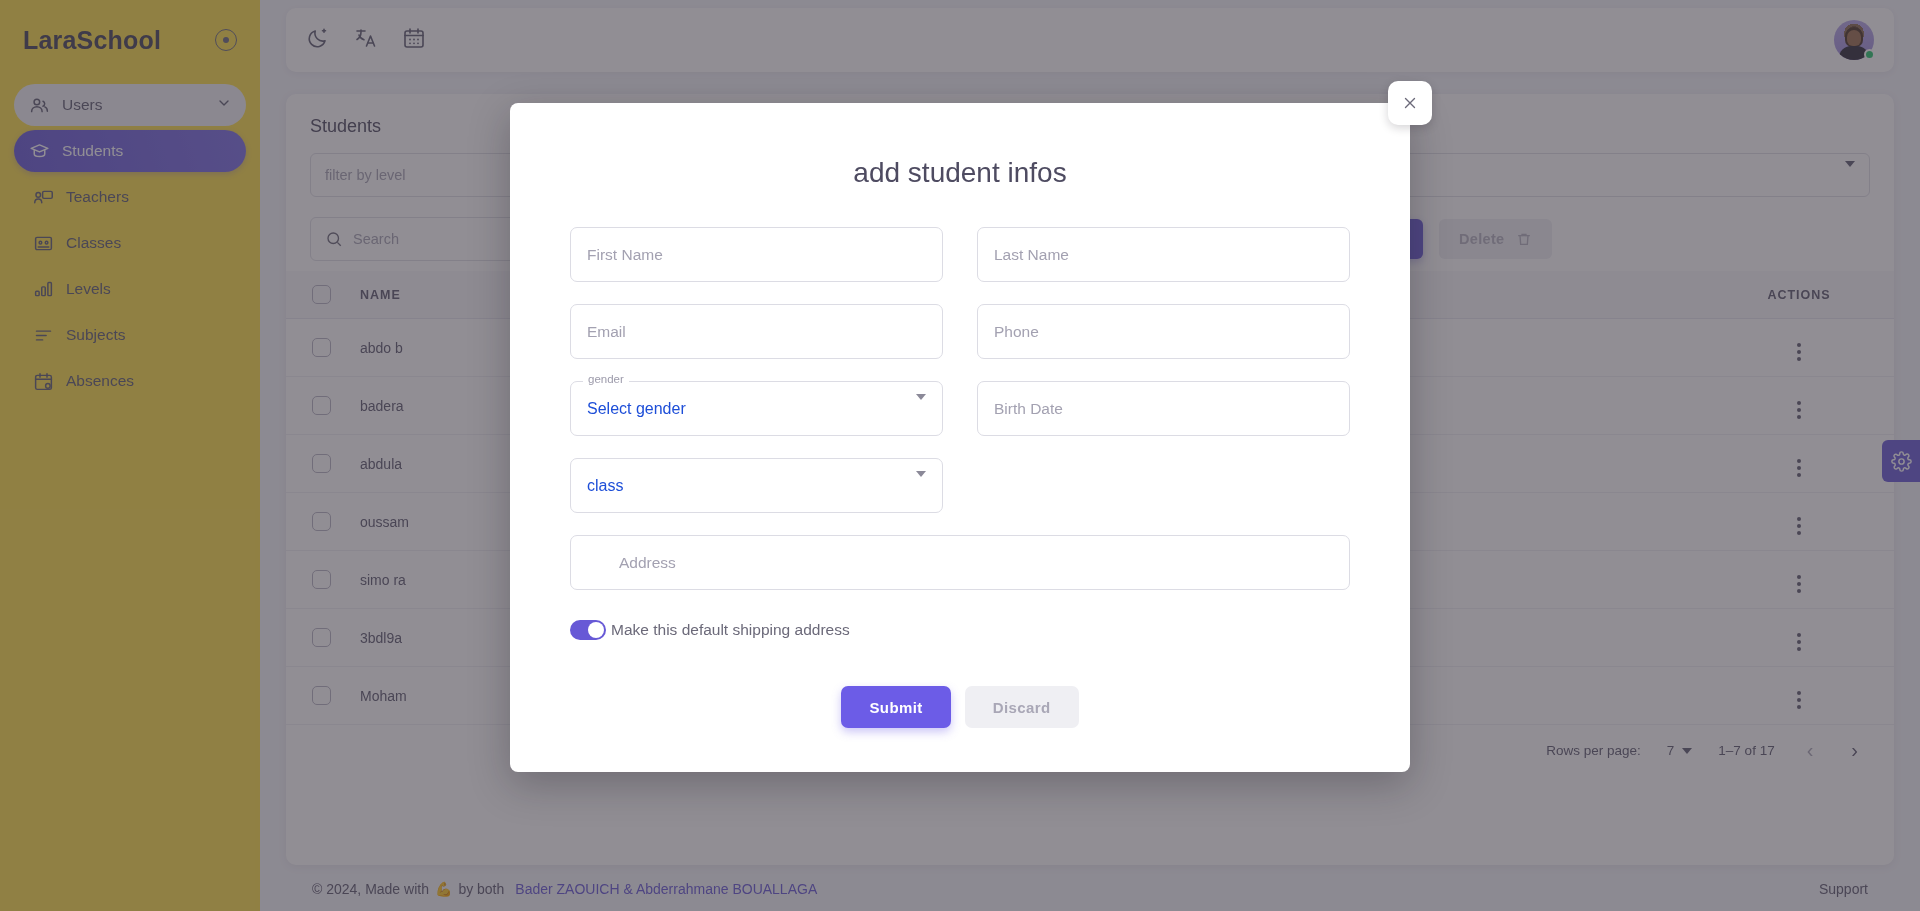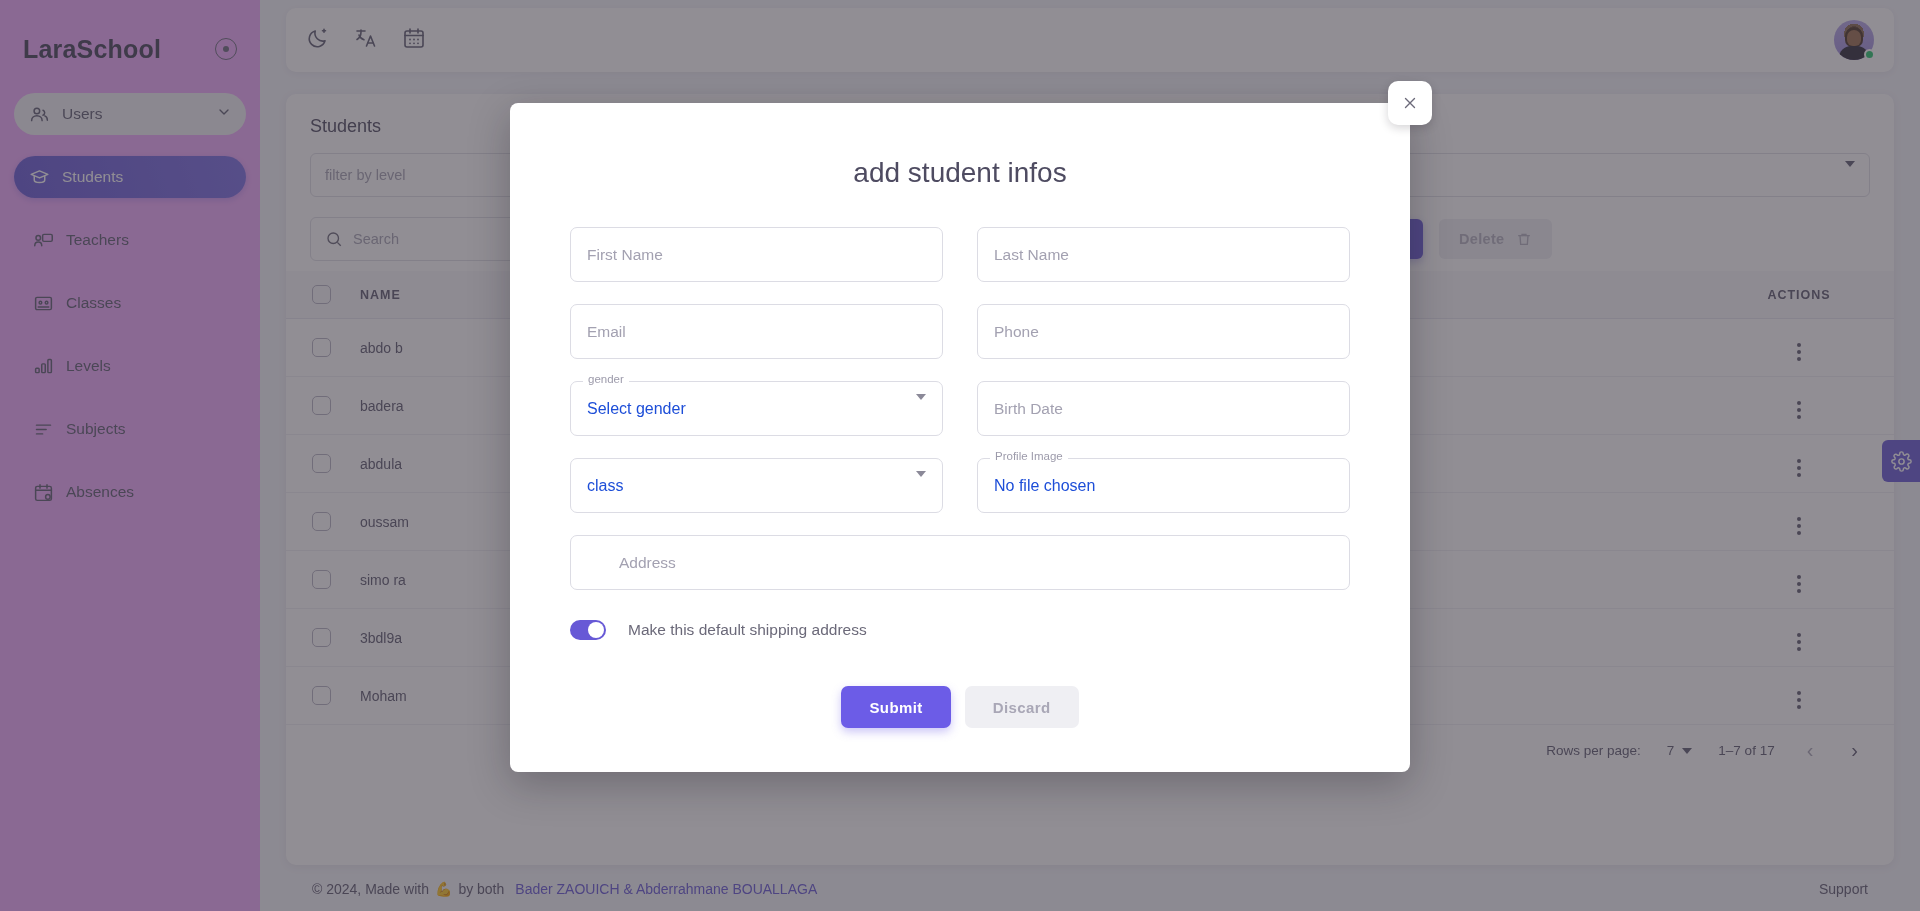"LaraSchool" .sidebar { background: #f0abfc -> #fde047; padding: 17px 14px -> 8px 14px }
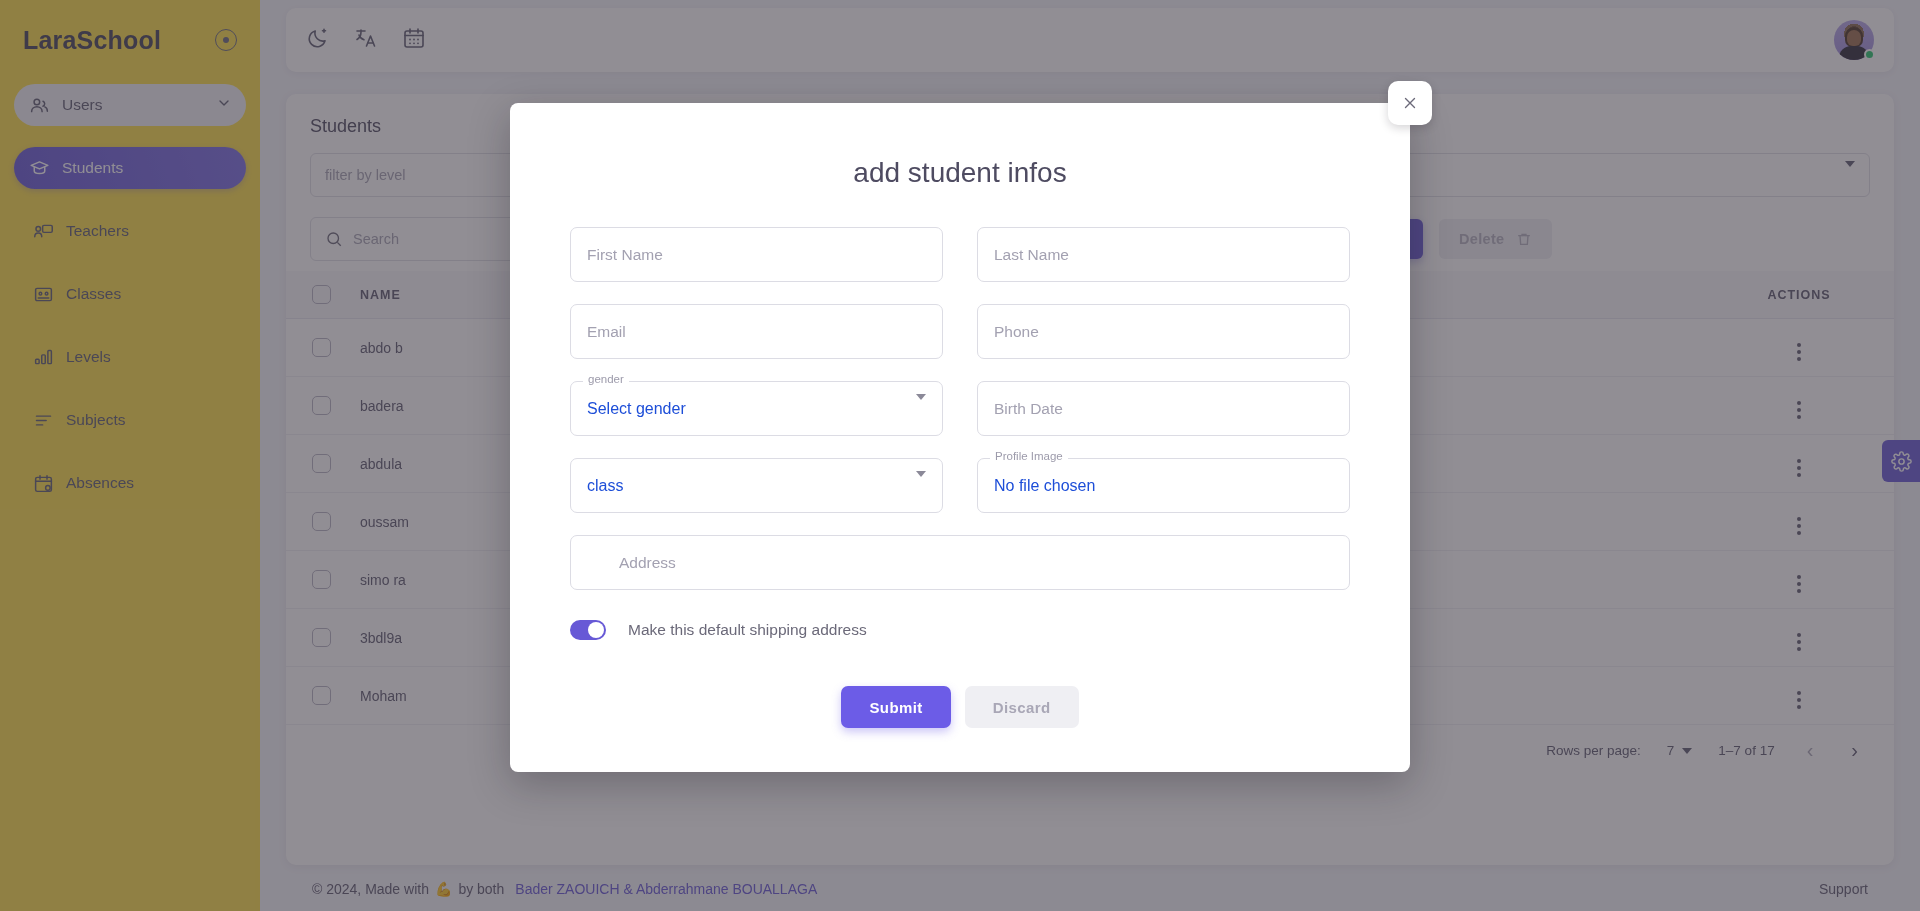"Users" .nav { gap: 21px -> 4px }
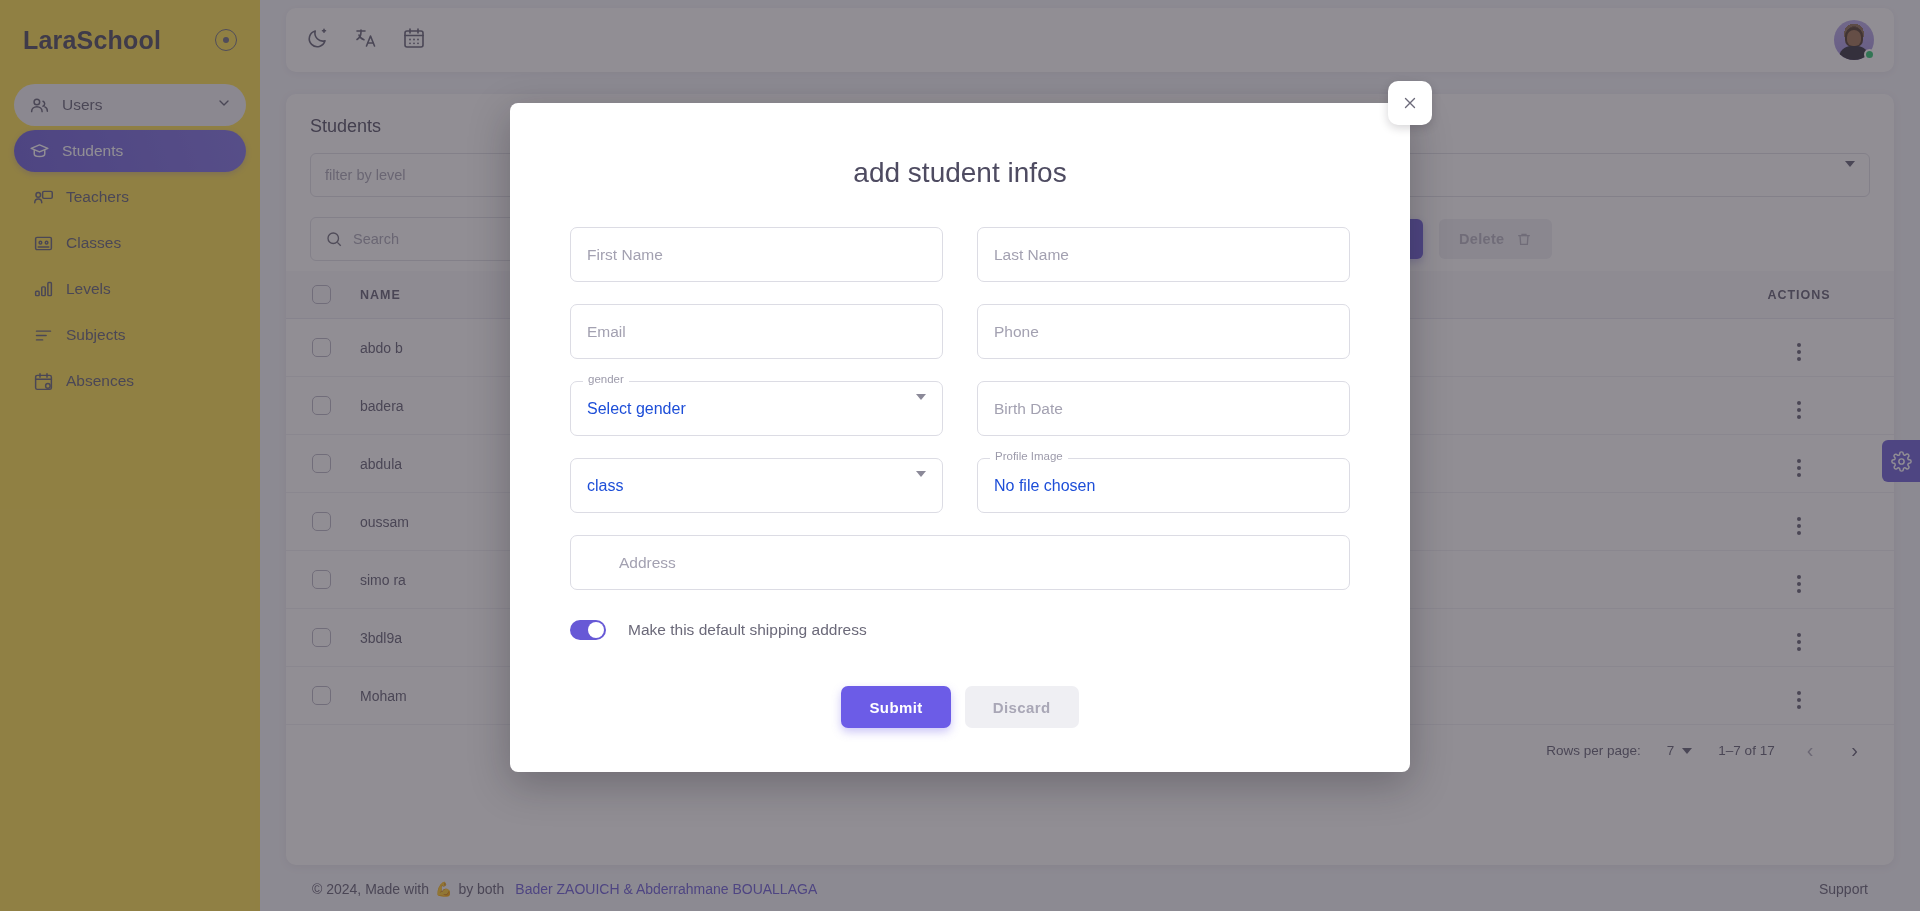"Profile Image" div.mfield { html: <div> <span>Profile Image</span> <span>No file chosen</span> </div> -> none }
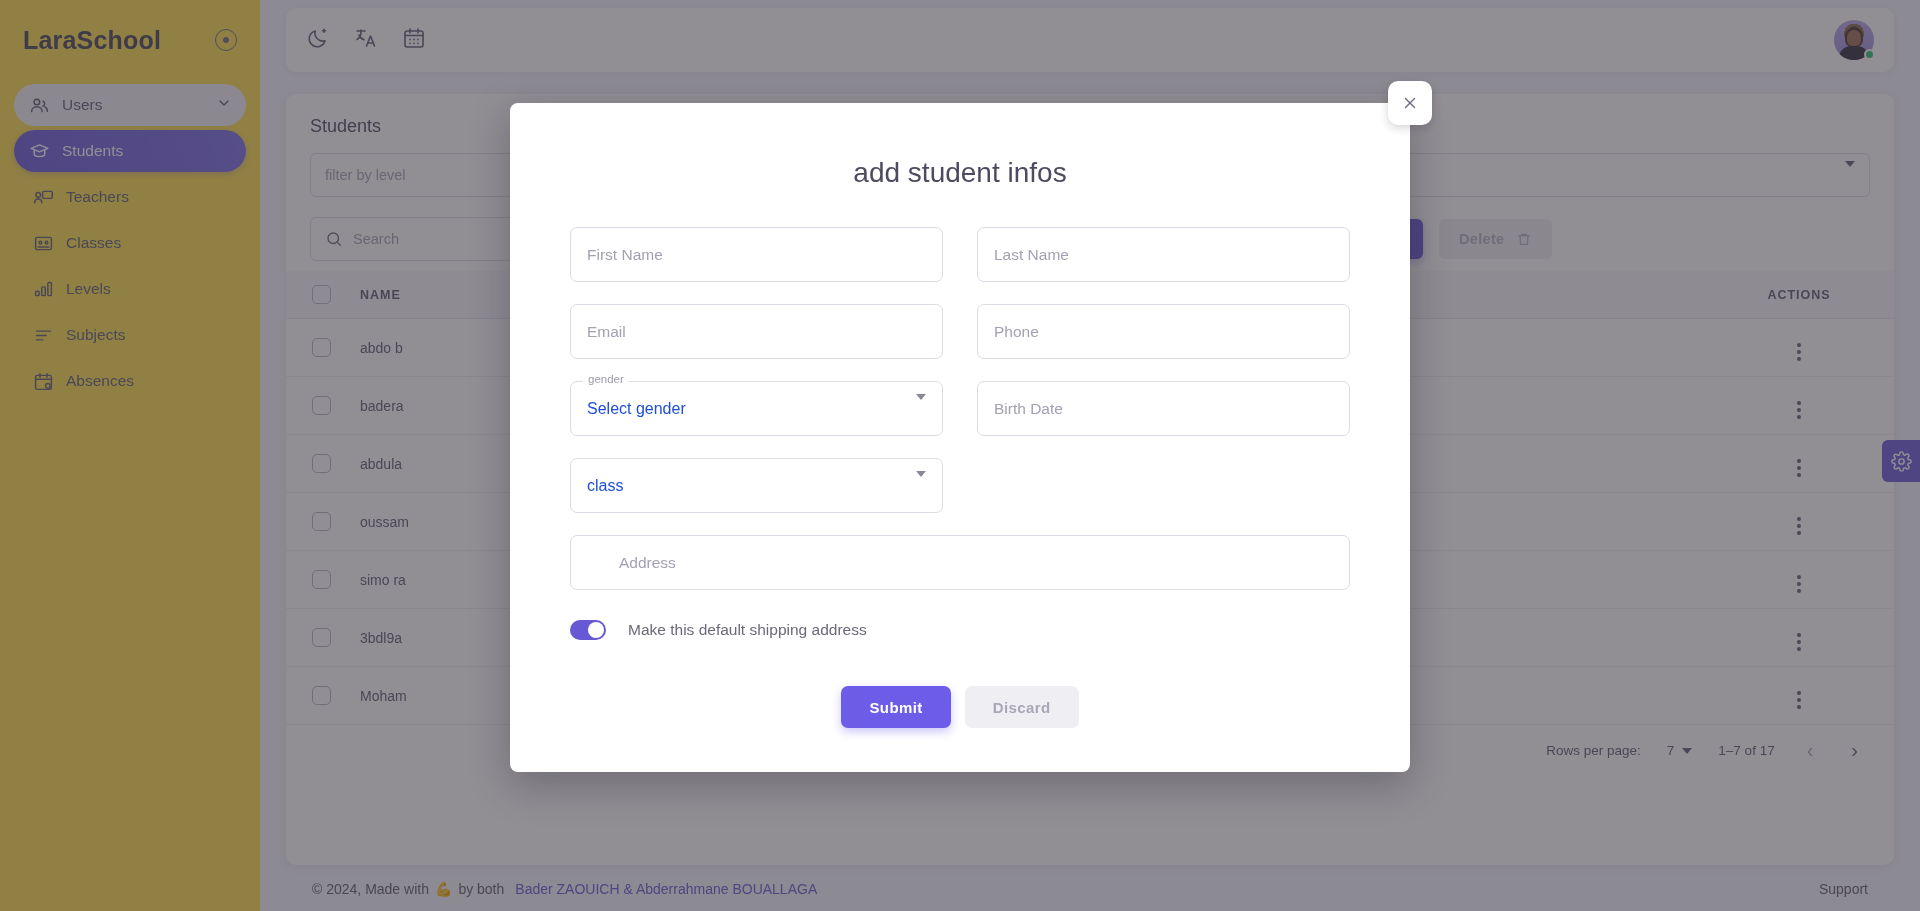"Make this default shipping address" .toggle-row { gap: 22px -> 5px }
